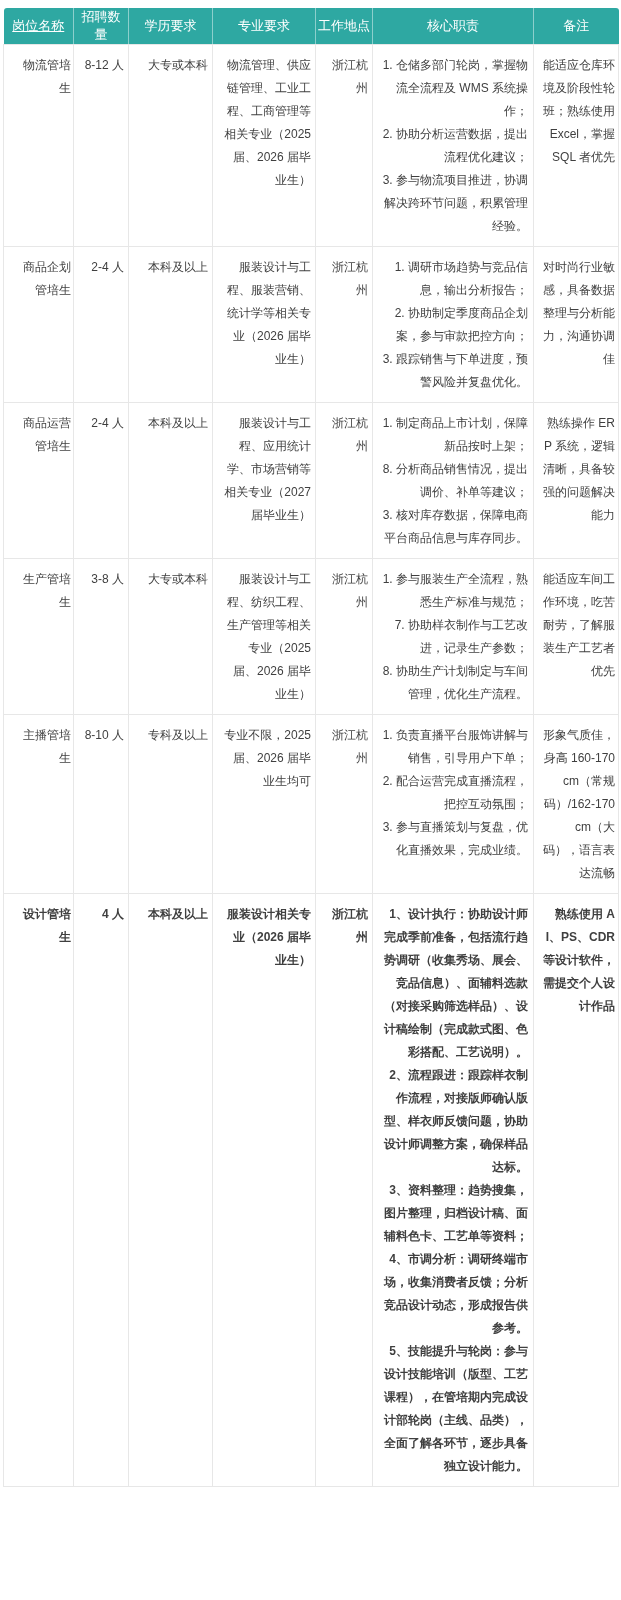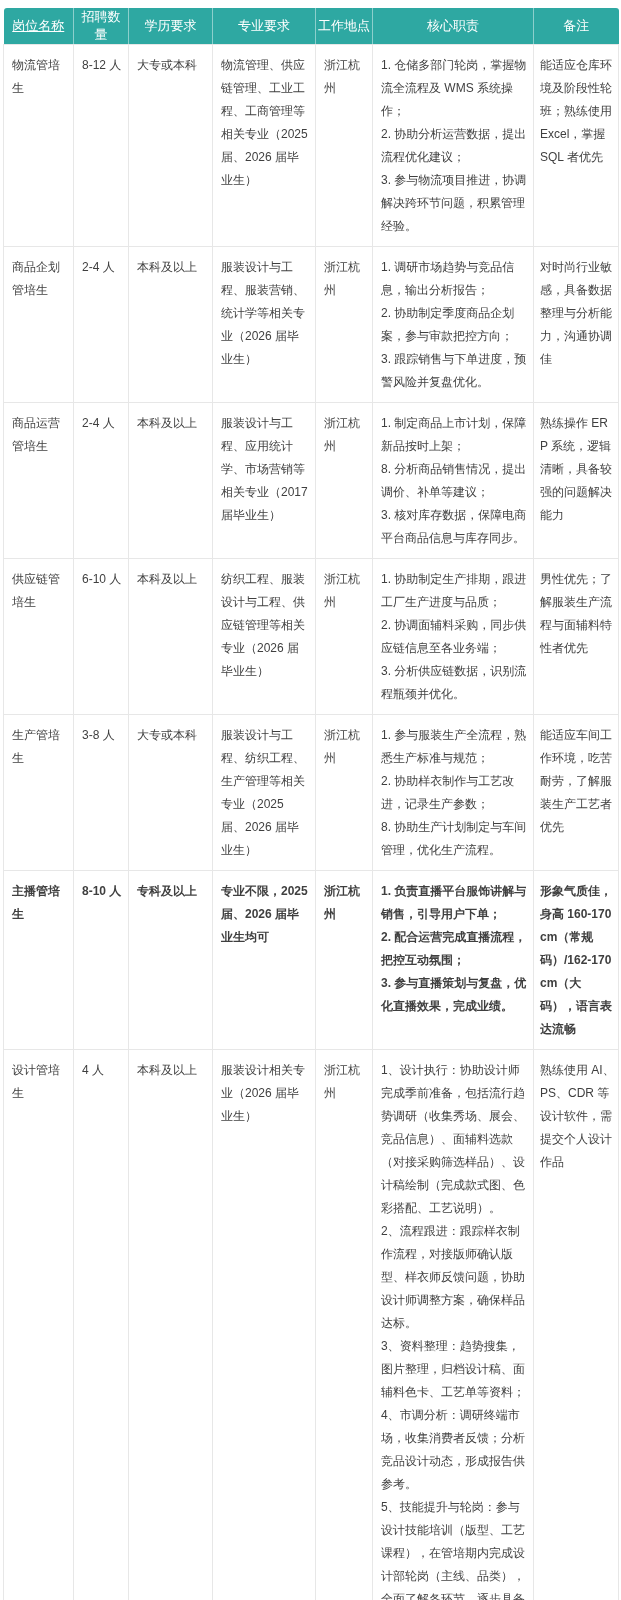"物流管培生" tbody td { text-align: left -> right }
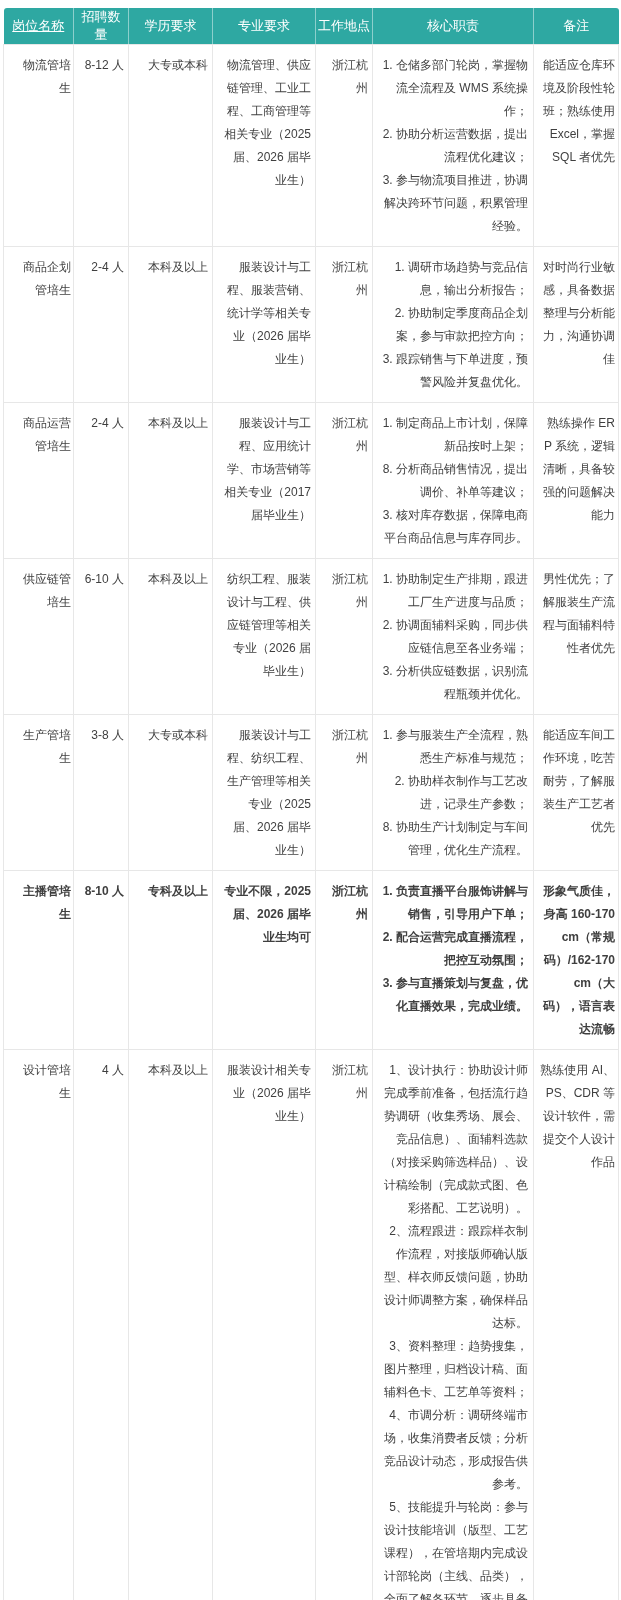"服装设计与工程、应用统计学、市场营销等相关专业（2017 届毕业生）" td.cell-major { text: 2017 -> 2027 }
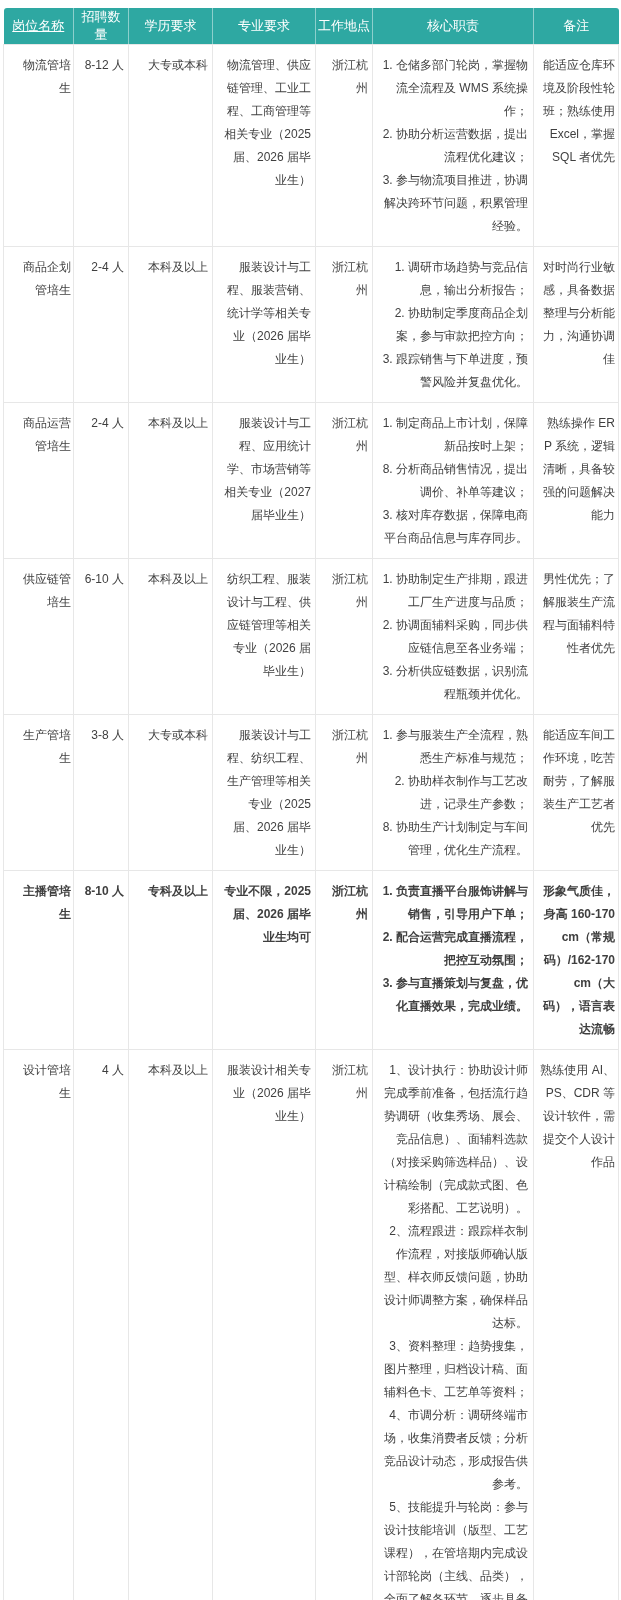"供应链管培生" tr { html: <tr> <td>供应链管培生</td> <td>6-10 人</td> <td>本科及以上</td> <td>纺织工程、服装设计与工程、供应链管理等相关专业（2026 届毕业生）</td> <td>浙江杭州</td> <td> <p>1. 协助制定生产排期，跟进工厂生产进度与品质；</p> <p>2. 协调面辅料采购，同步供应链信息至各业务端；</p> <p>3. 分析供应链数据，识别流程瓶颈并优化。</p> </td> <td>男性优先；了解服装生产流程与面辅料特性者优先</td> </tr> -> none }
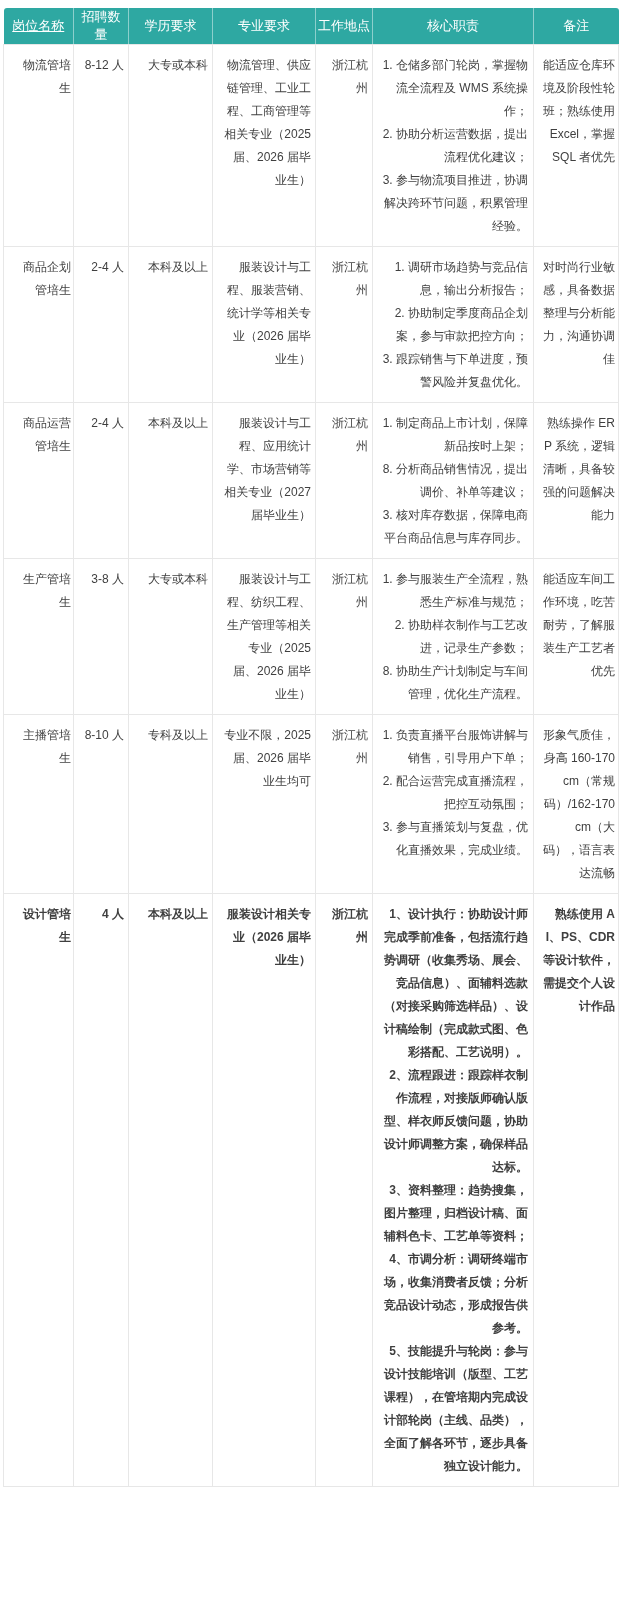"2. 协助样衣制作与工艺改进，记录生产参数；" p { text: 2 -> 7 }
